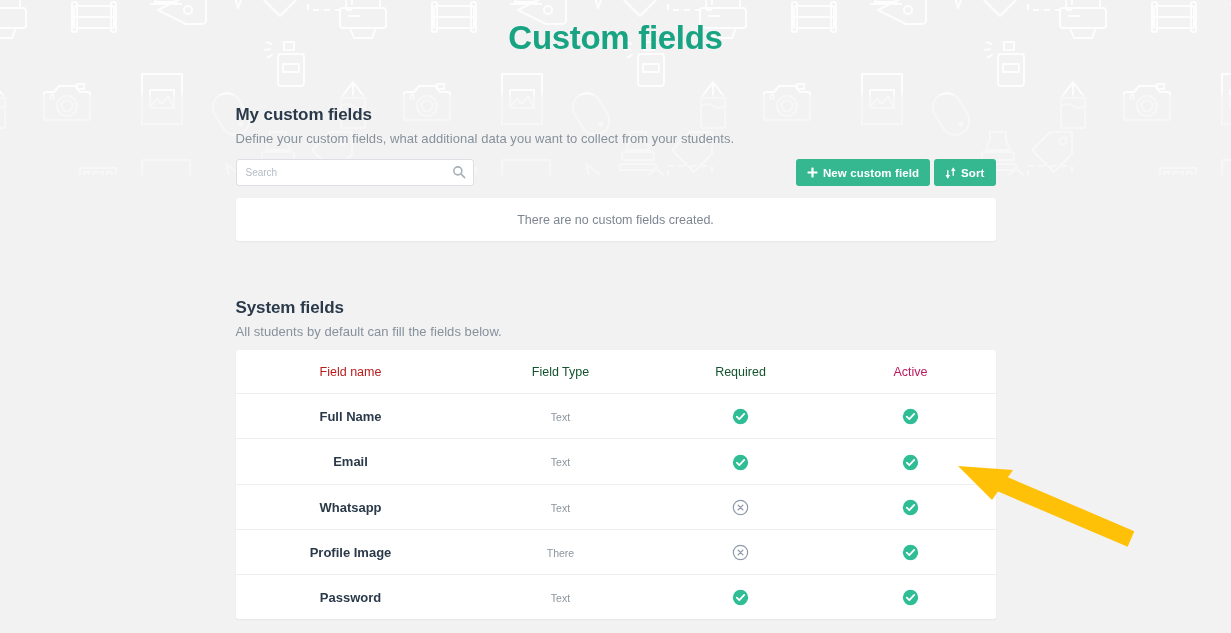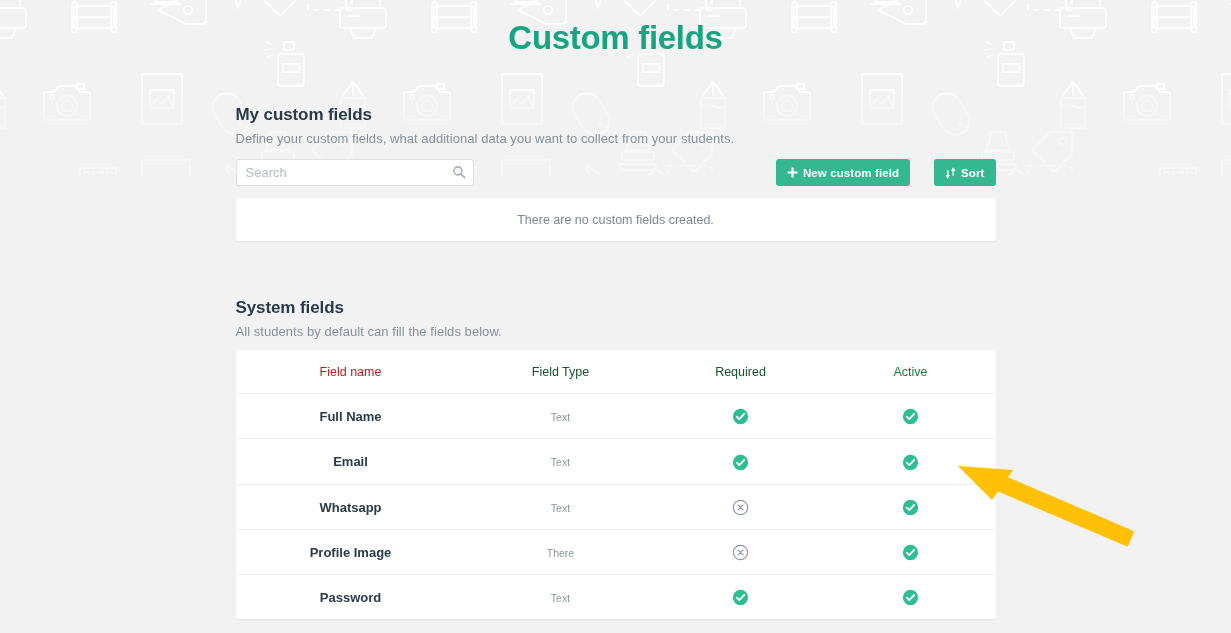"Search" .search-input { font-size: 13px -> 10px }
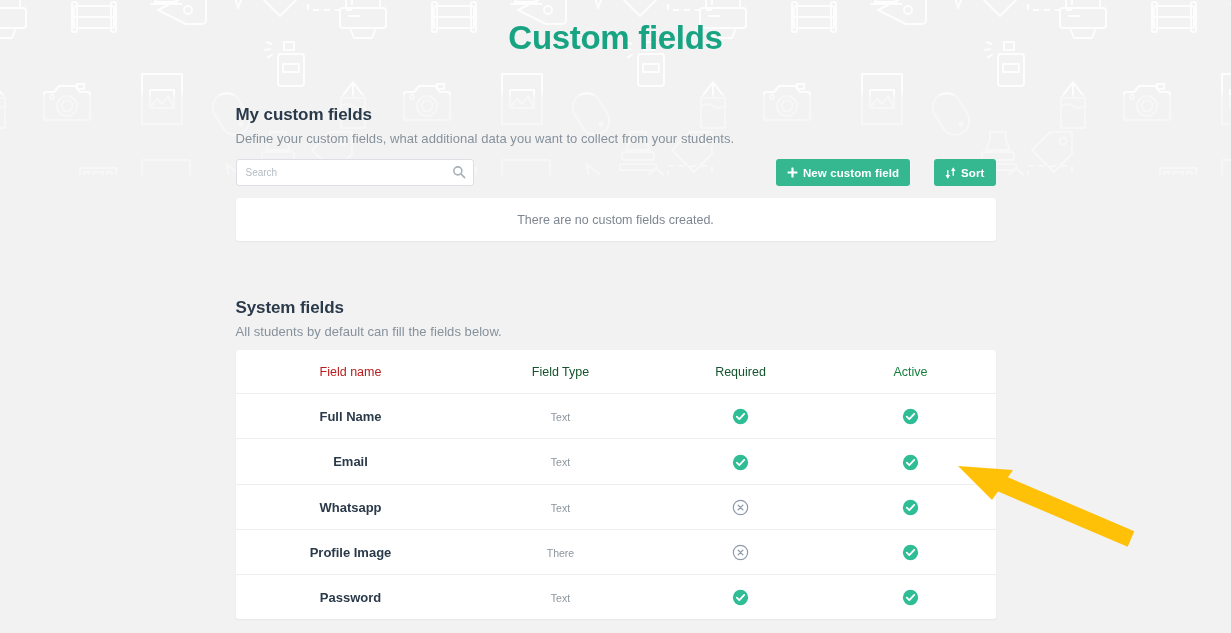"New custom field" .btn-group { gap: 24px -> 4px }
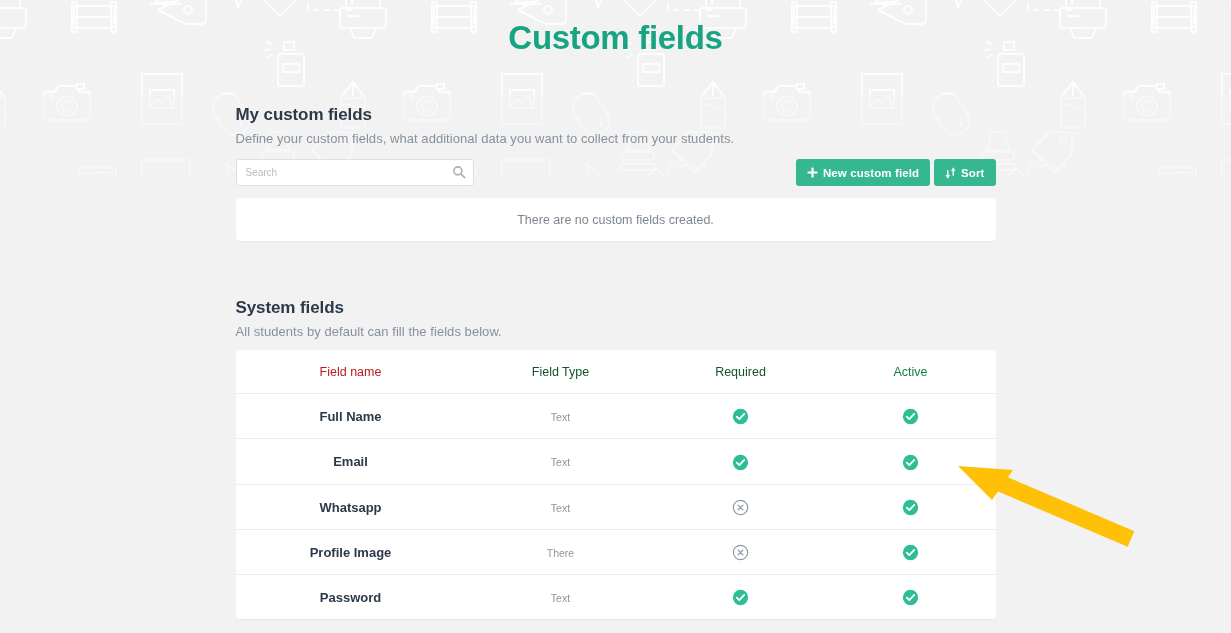"Active" th.col-act { color: #15803d -> #be185d }
